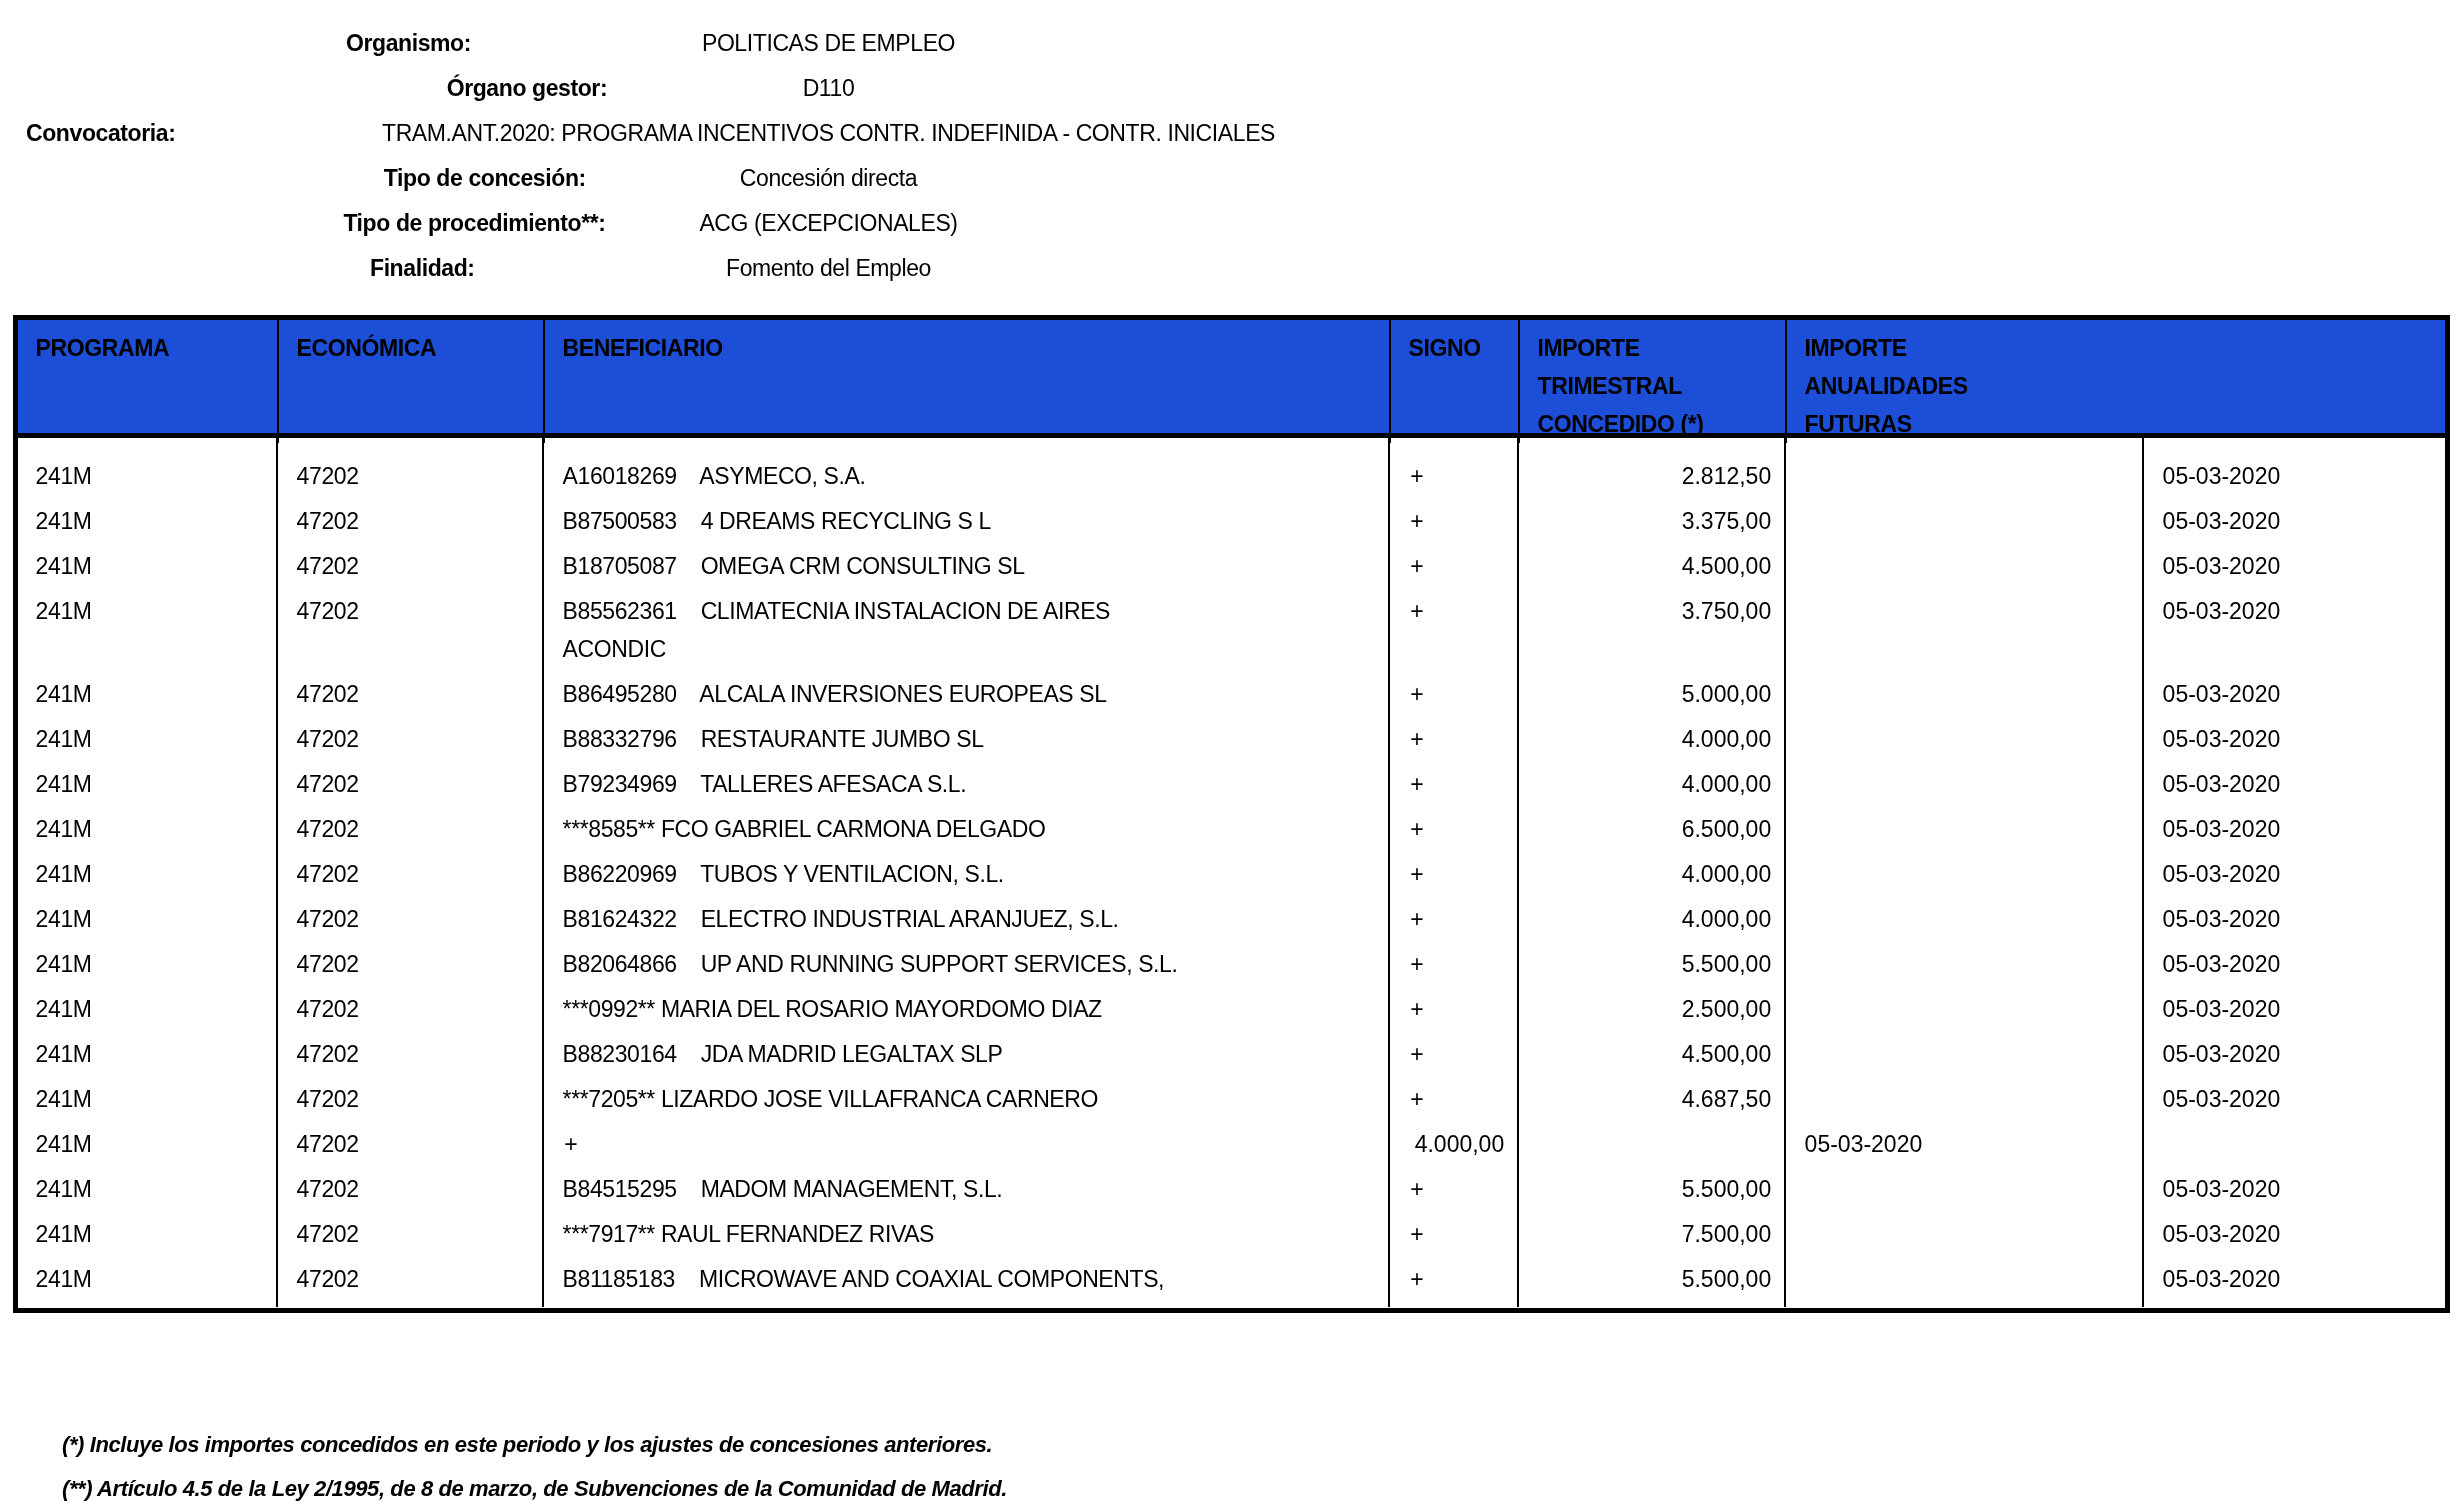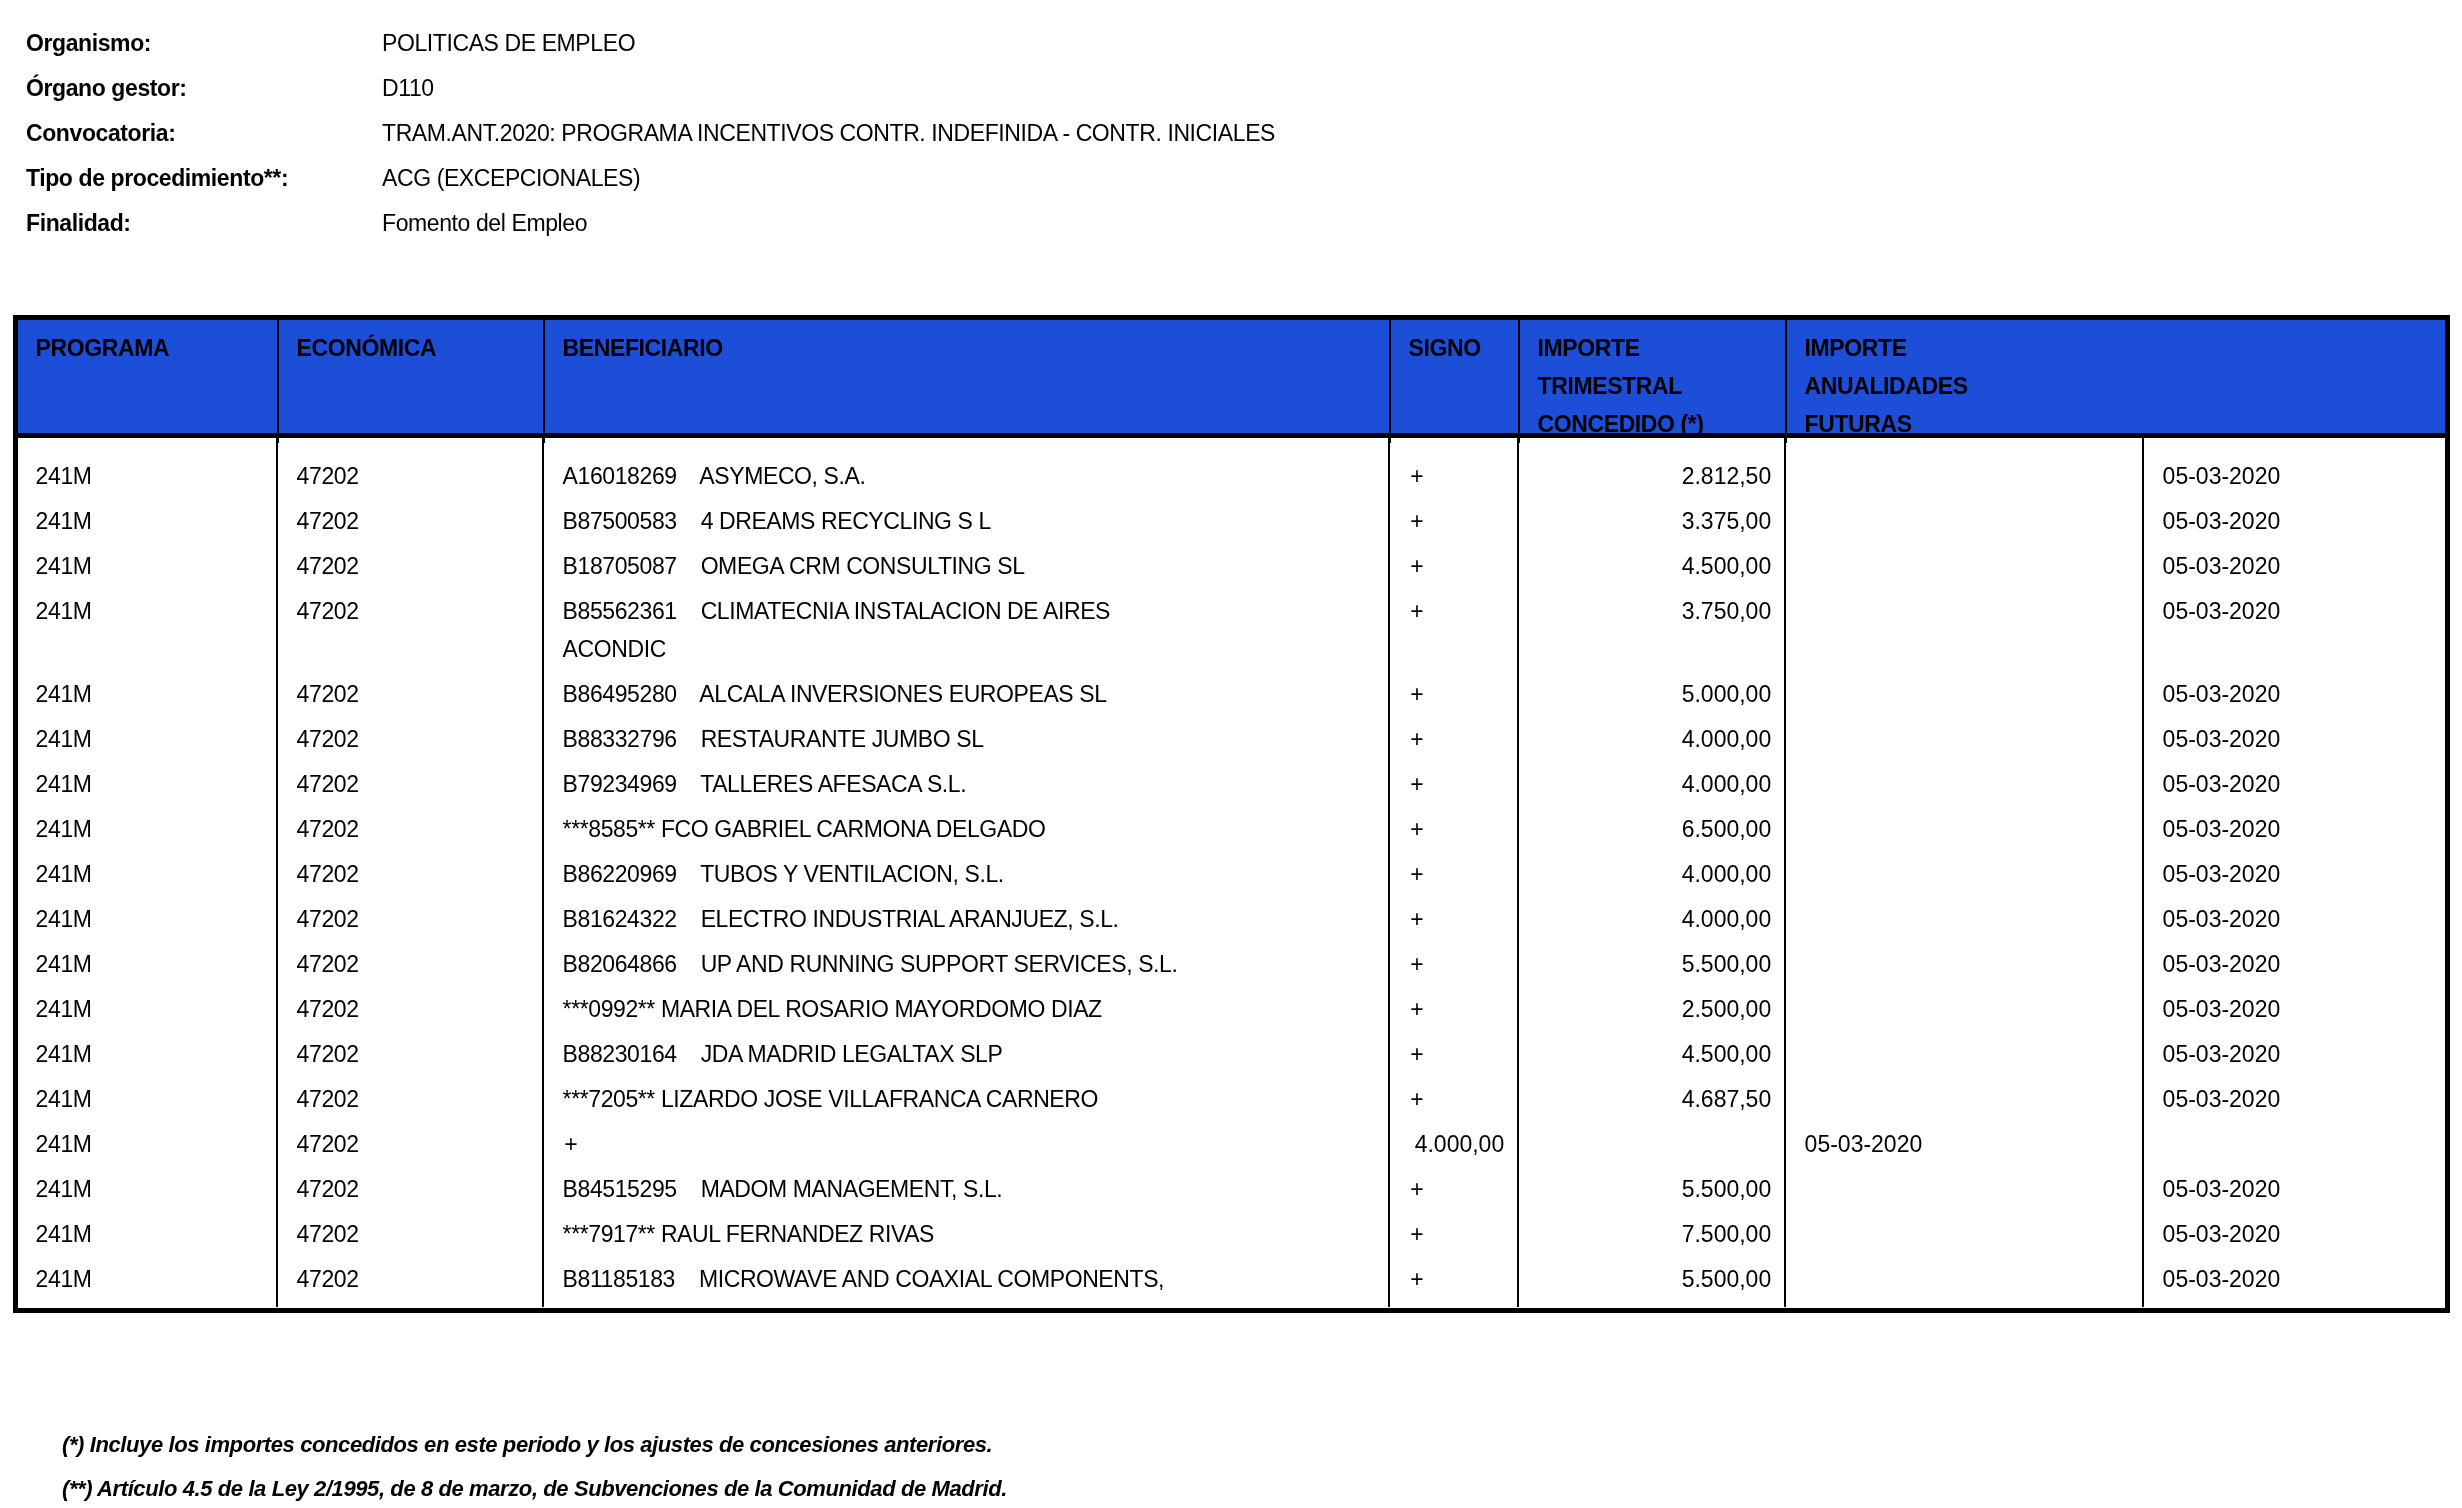"Organismo:" .meta-row { justify-content: none -> center }
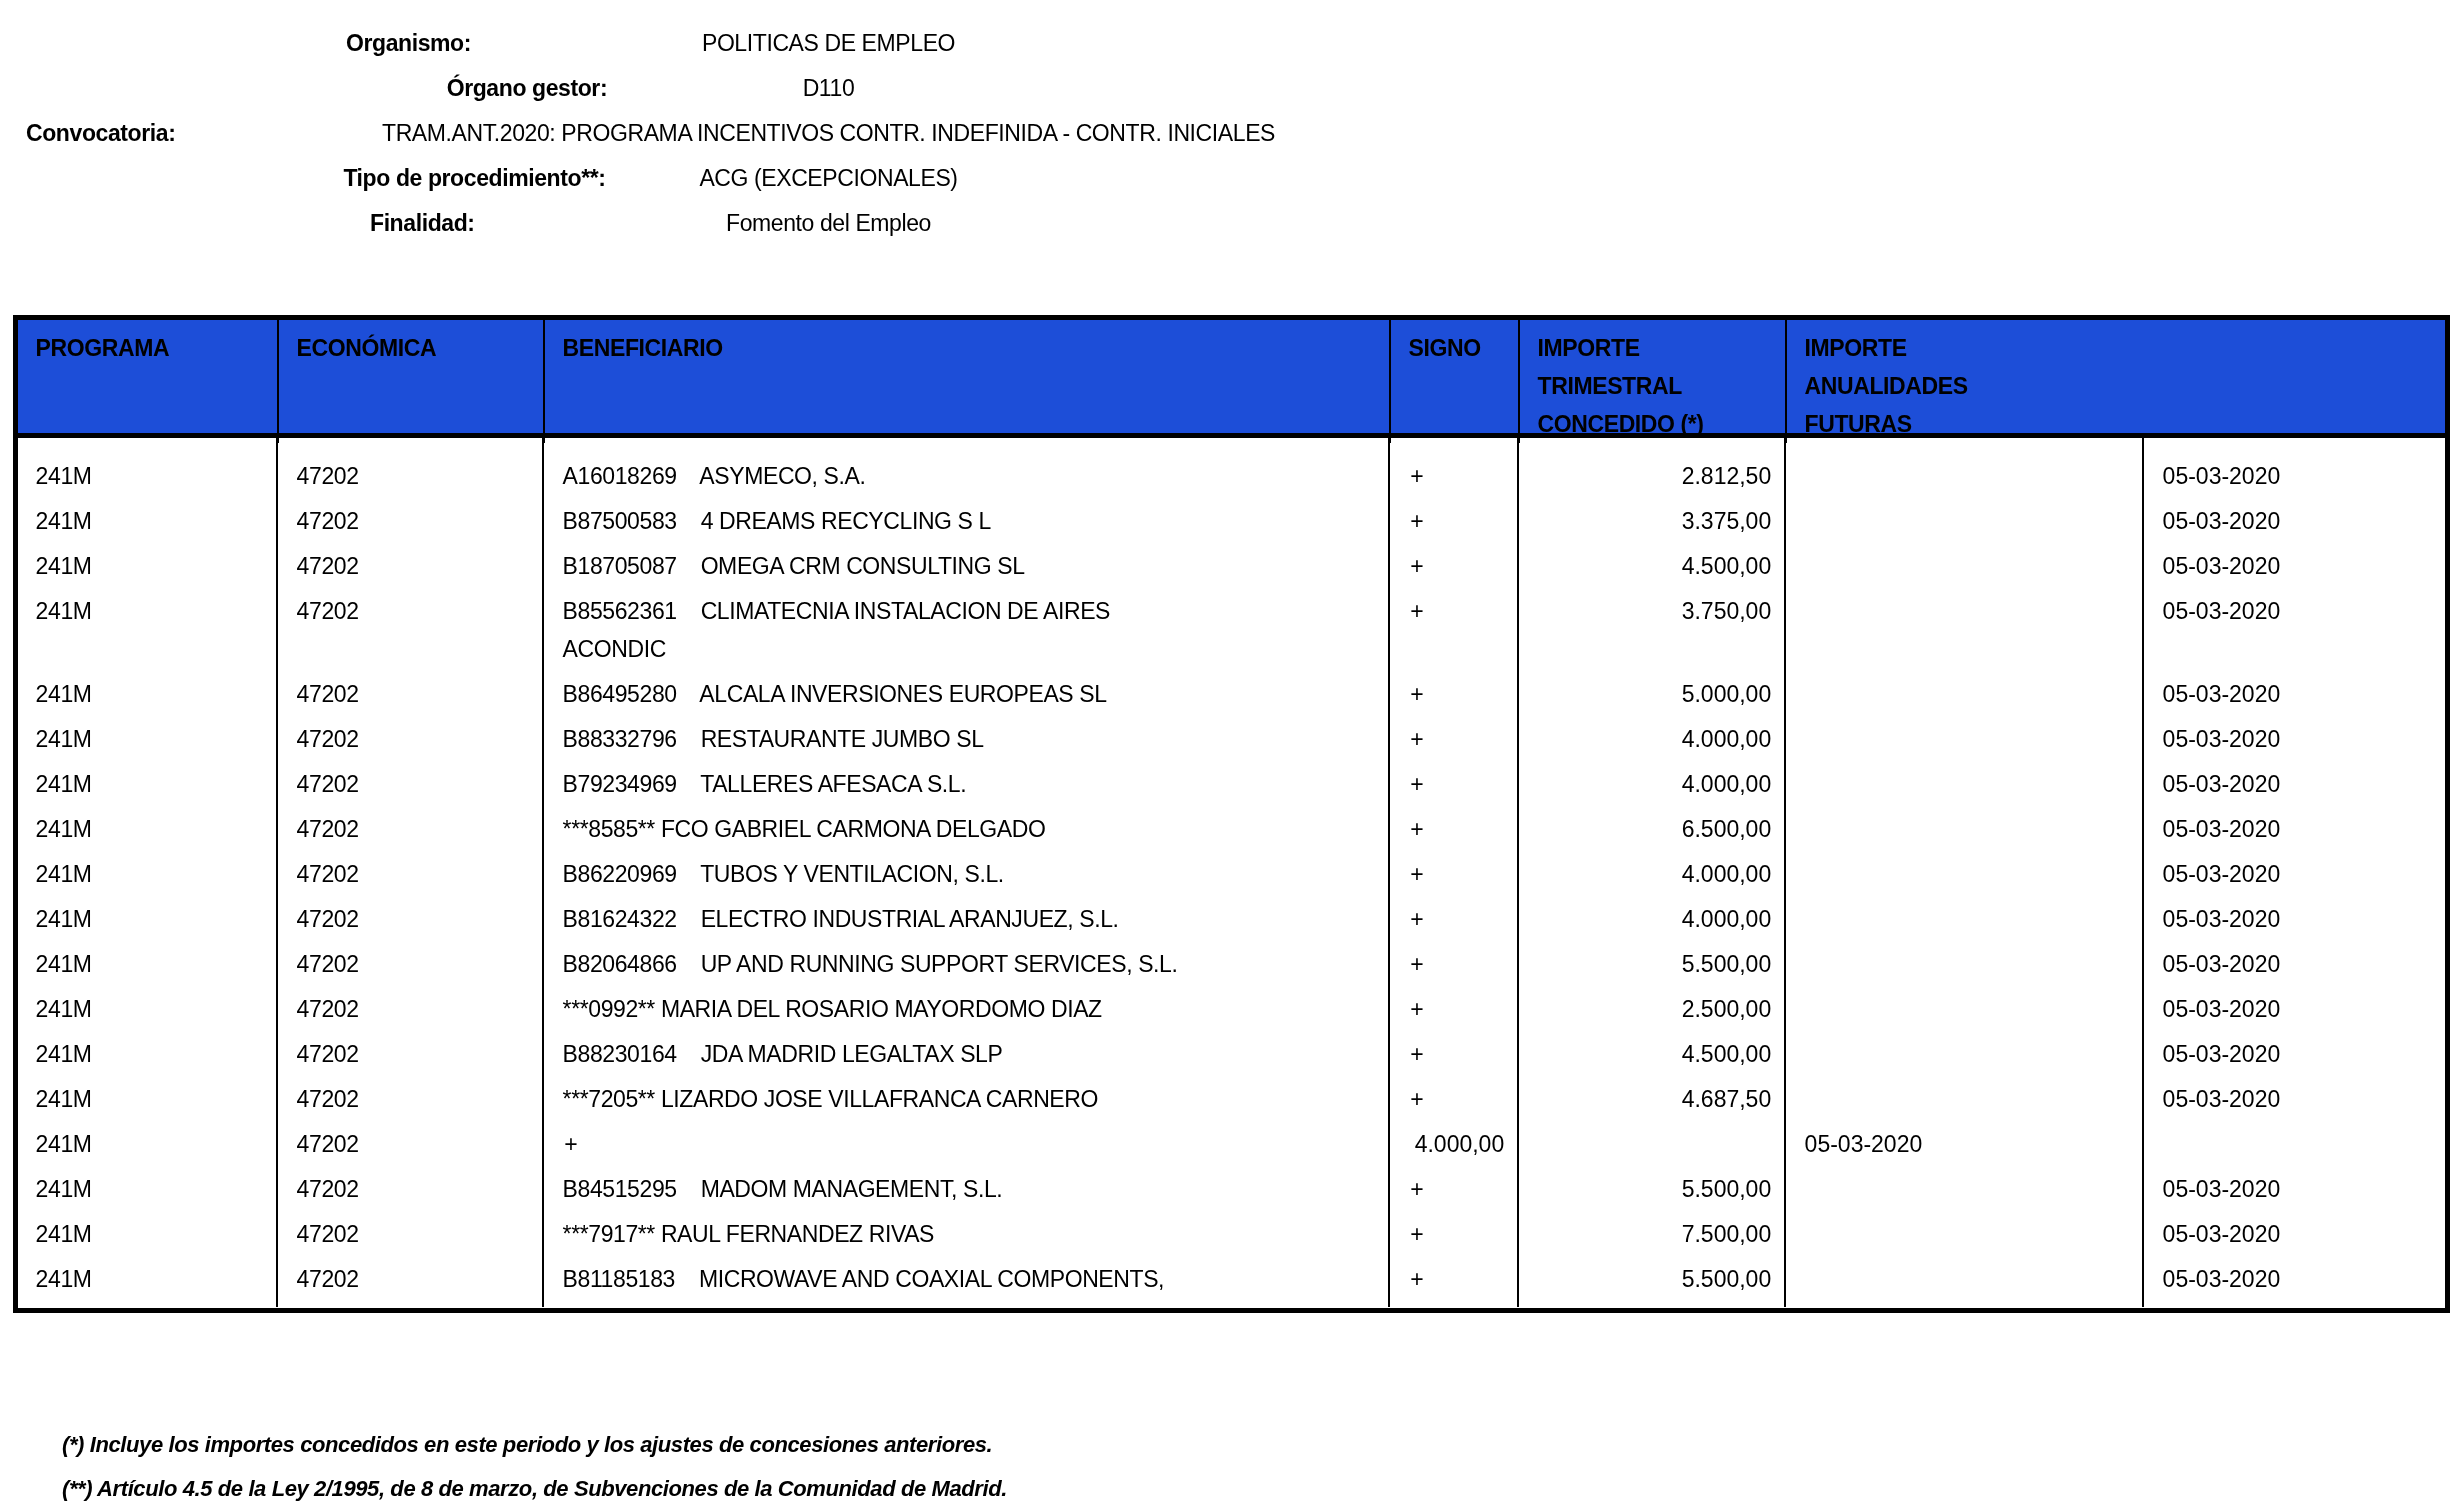"Tipo de concesión:" div.meta-row { html: none -> <div> <div>Tipo de concesión:</div> <div>Concesión directa</div> </div> }
